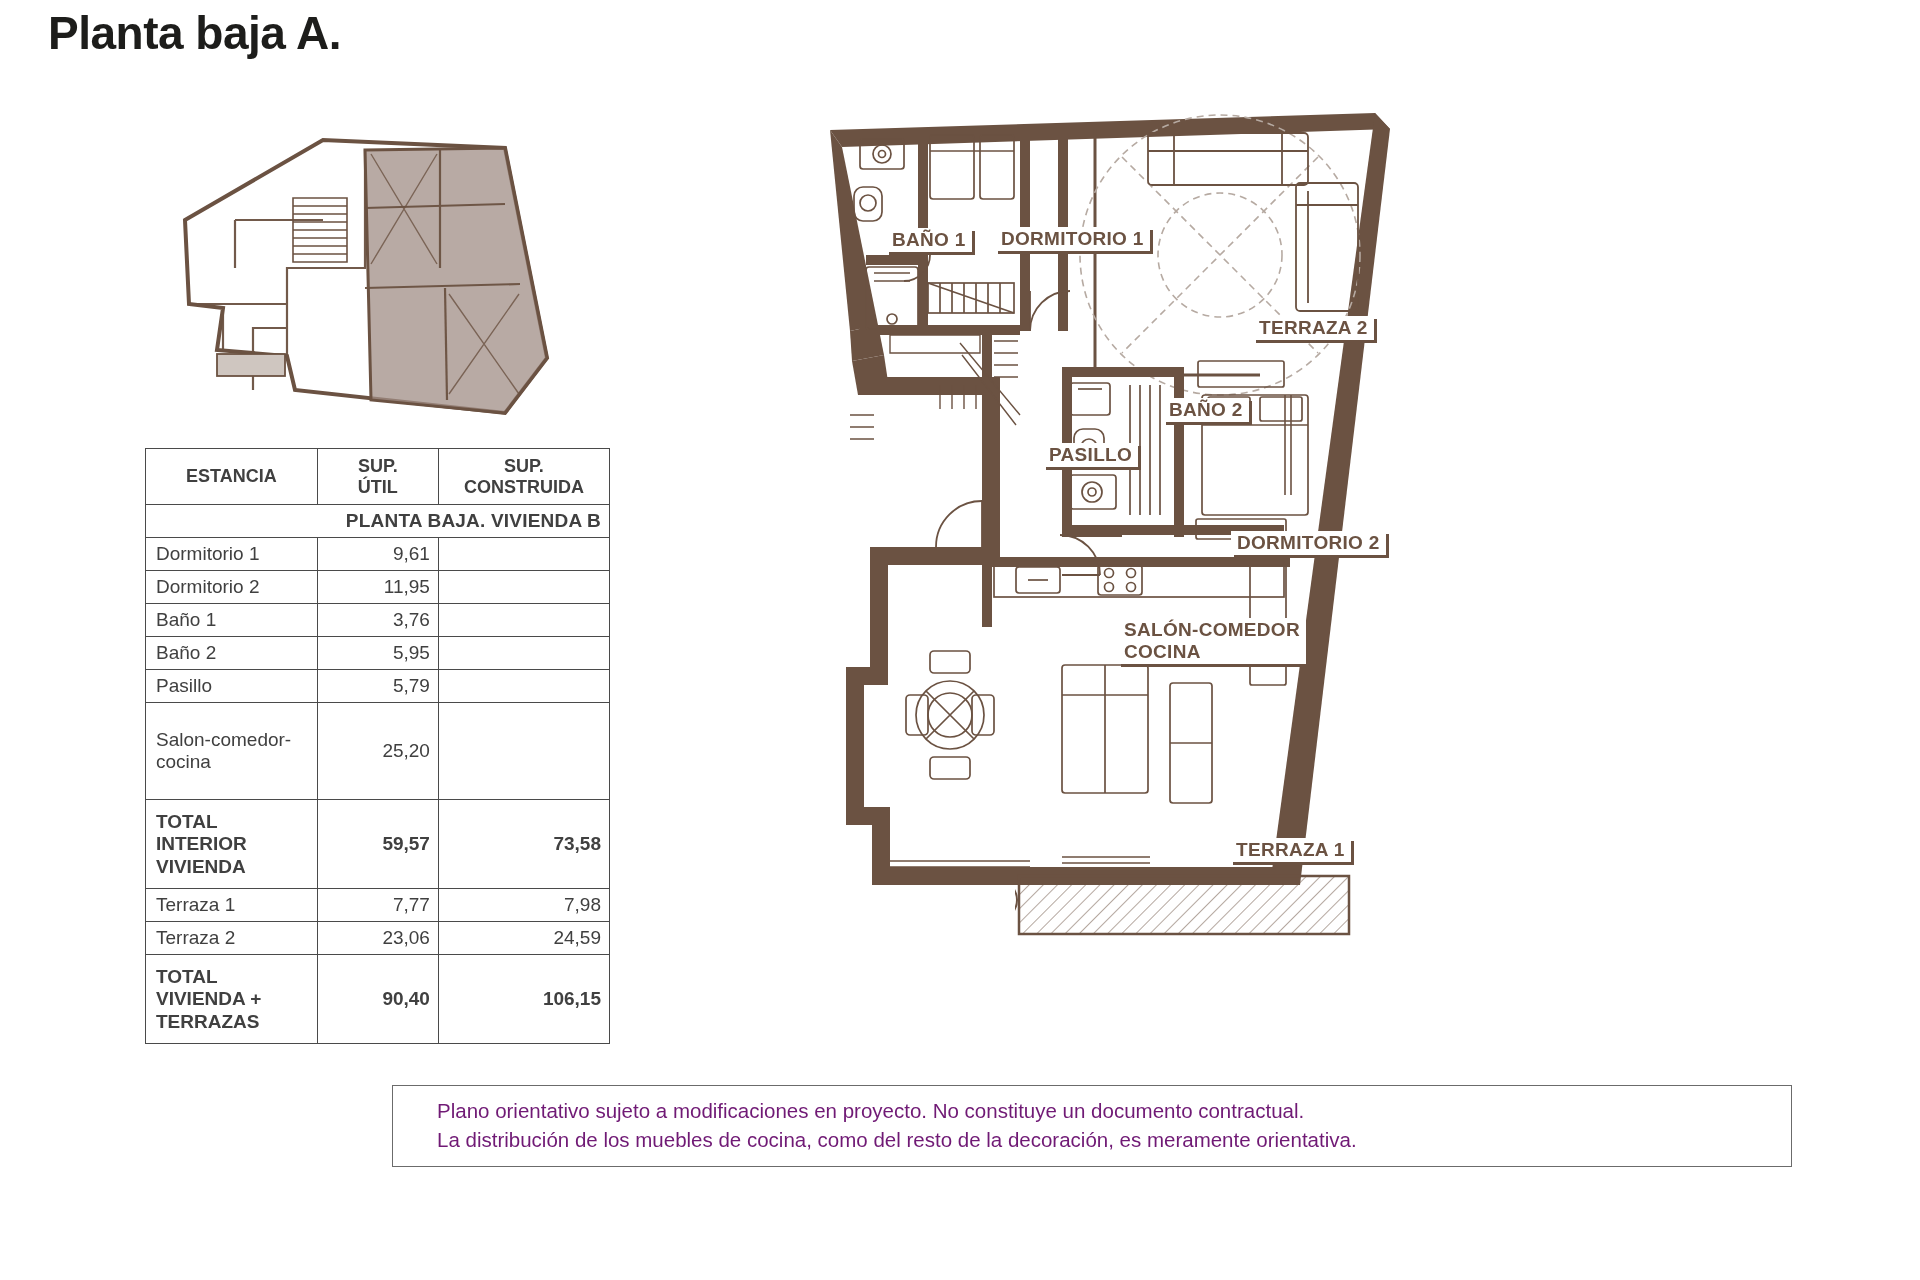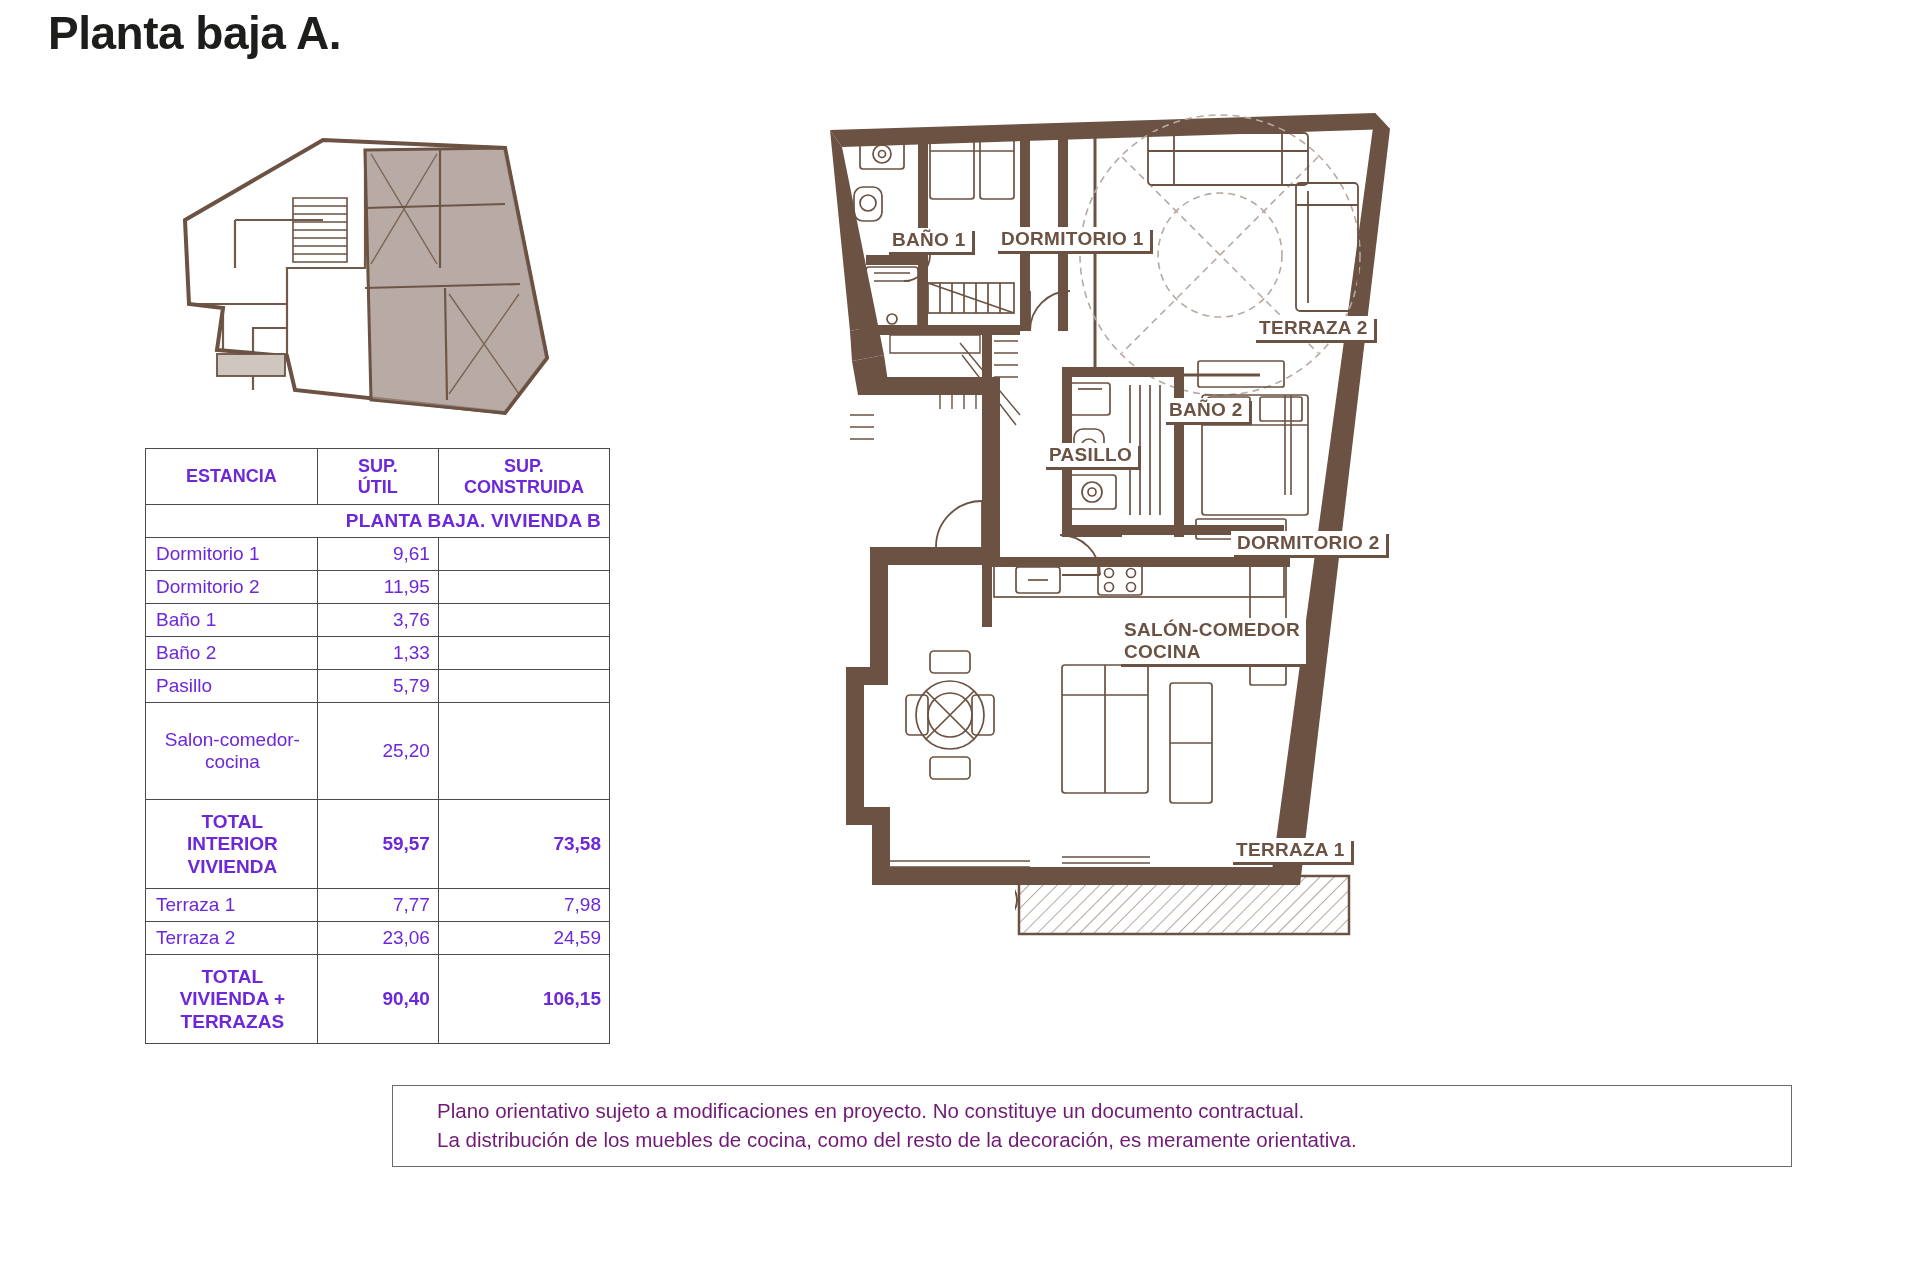"ESTANCIA" #area-table { color: #6d28d9 -> #404040 }
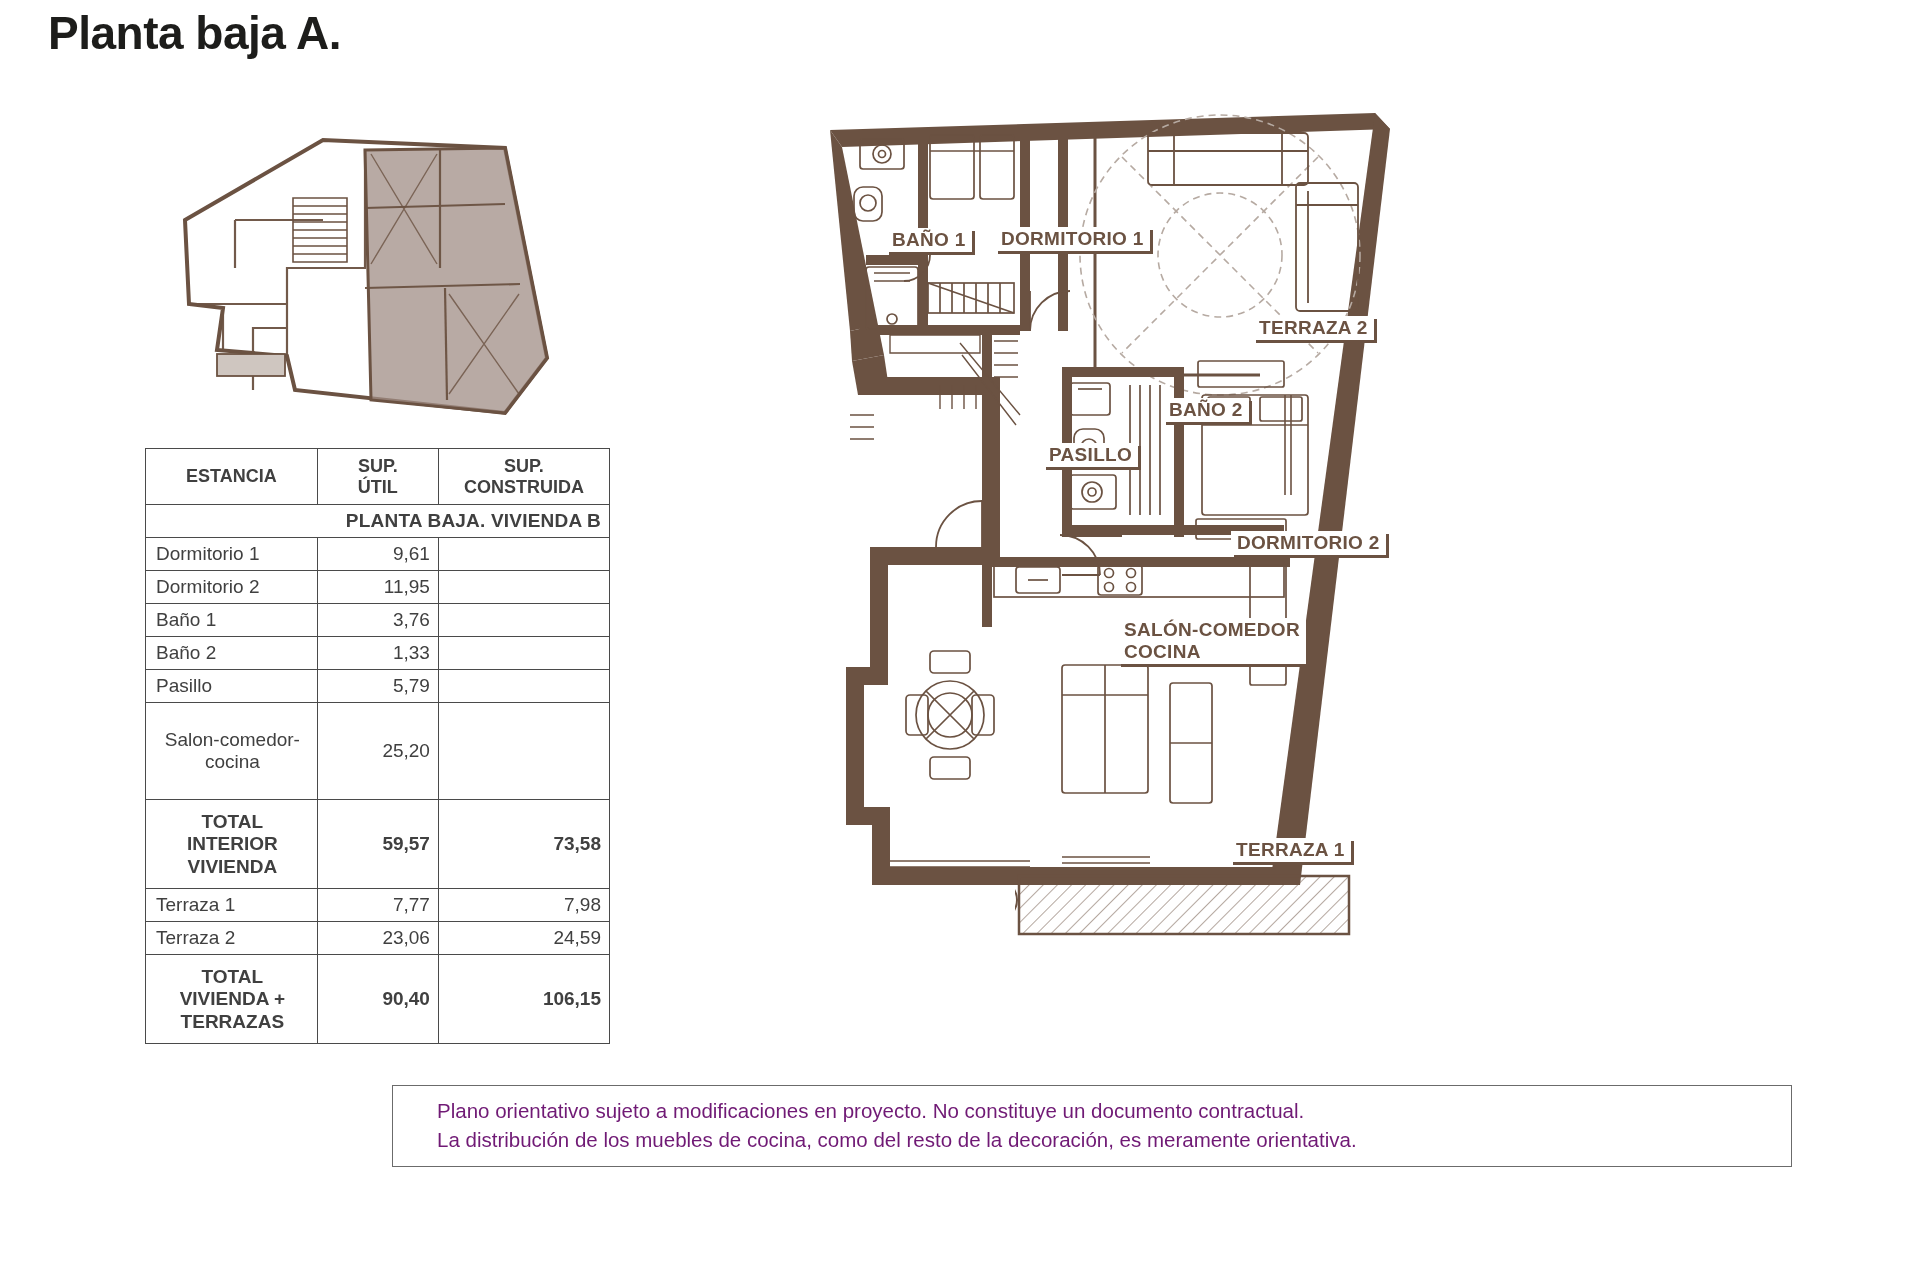"1,33" td.num { text: 1,33 -> 5,95 }
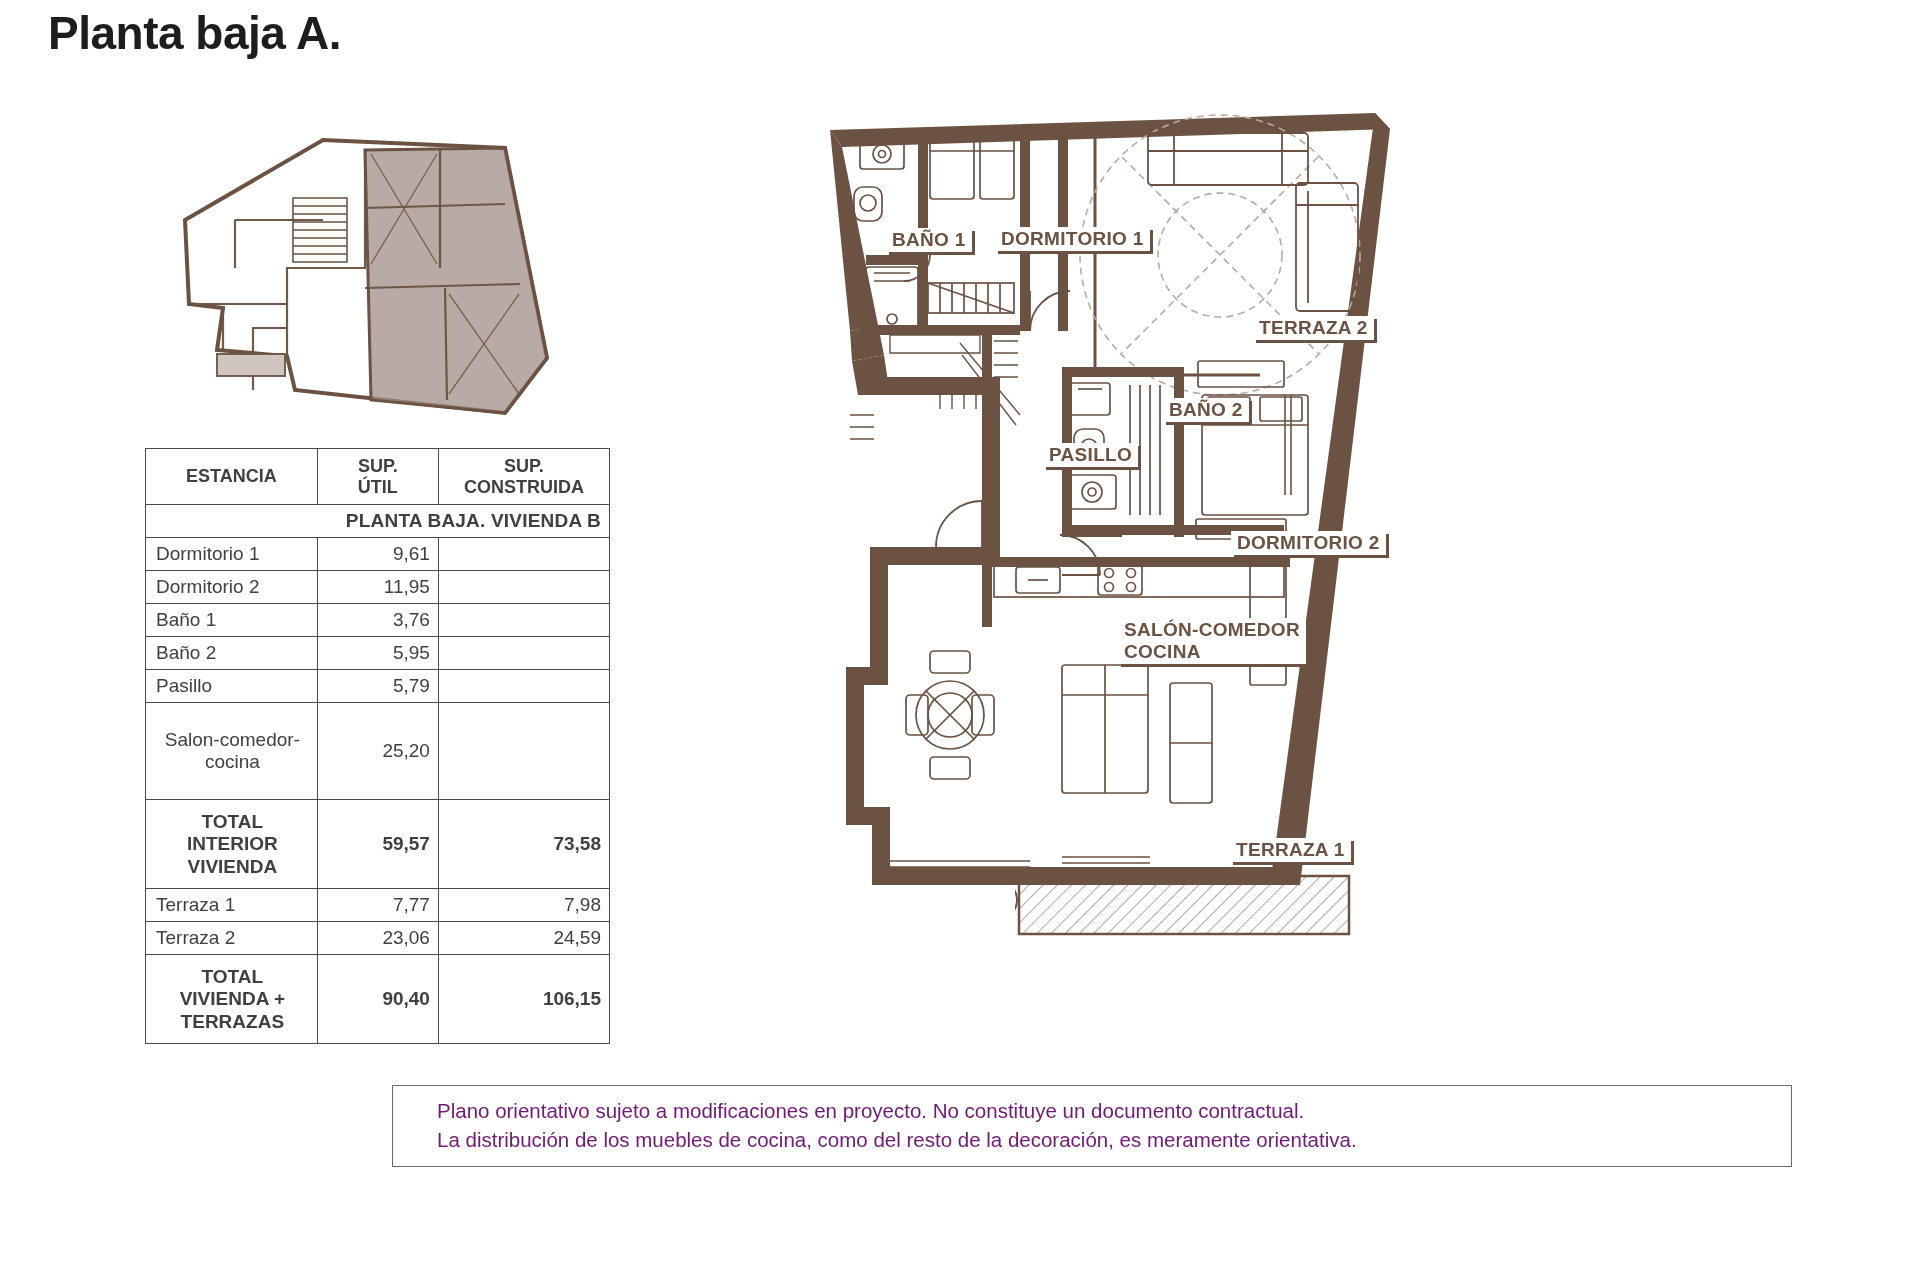"Salon-comedor-cocina" #area-table td.room.multiline { text-align: center -> none }
